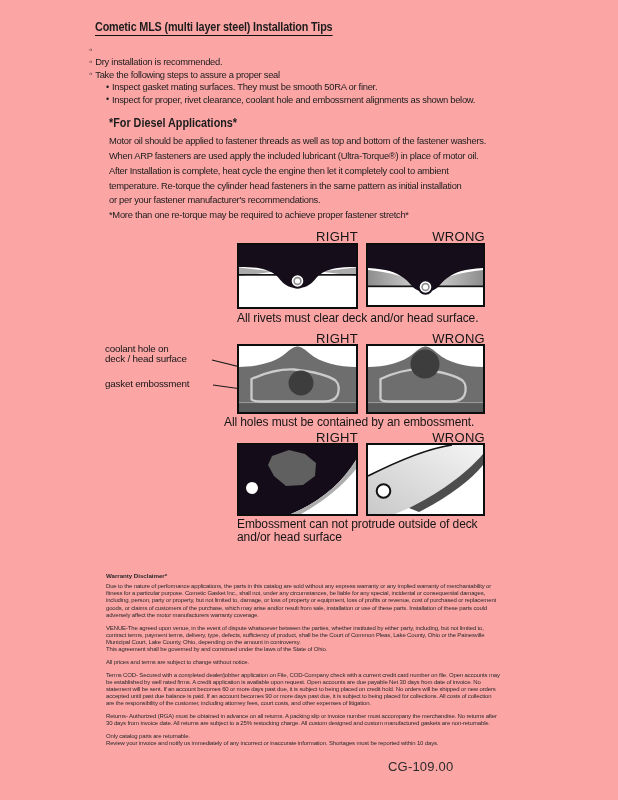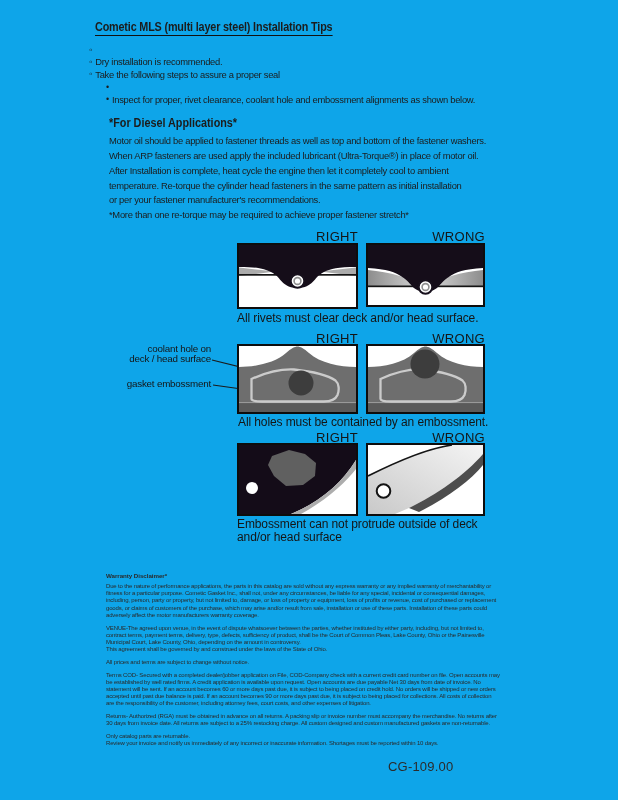"Cometic MLS (multi layer steel)" .page { background: #0ea5e9 -> #fca5a5 }
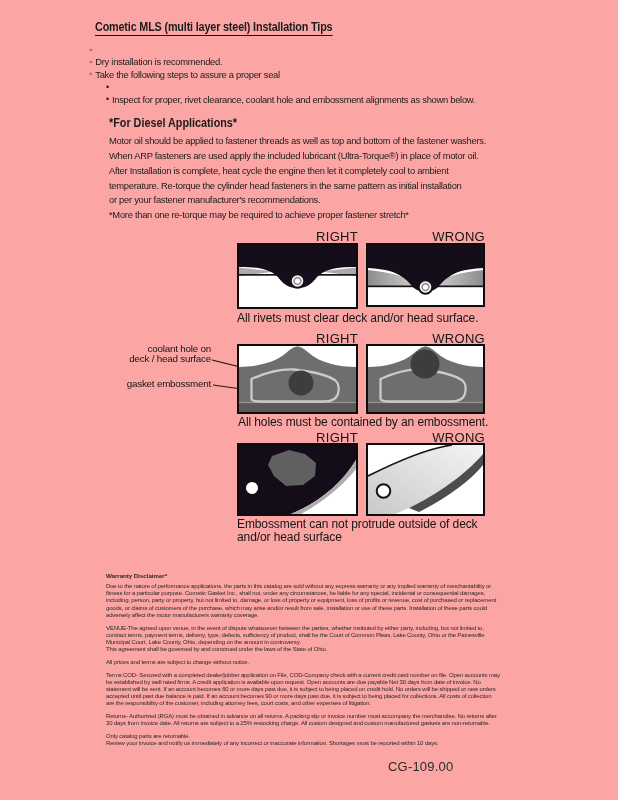"Inspect gasket mating surfaces. They" span { html: none -> <span>Inspect gasket mating surfaces. They must be smooth 50RA or finer.</span> }
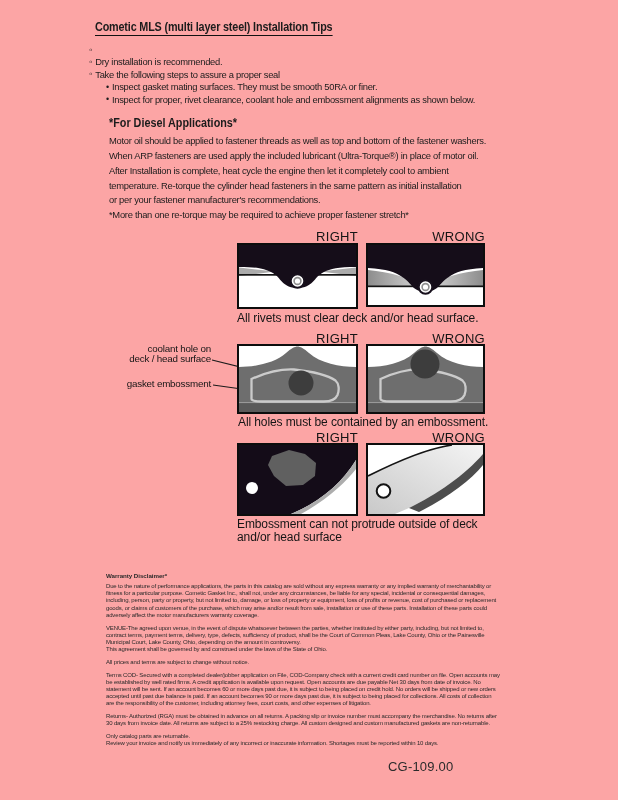"coolant hole on" .annot { text-align: right -> left }
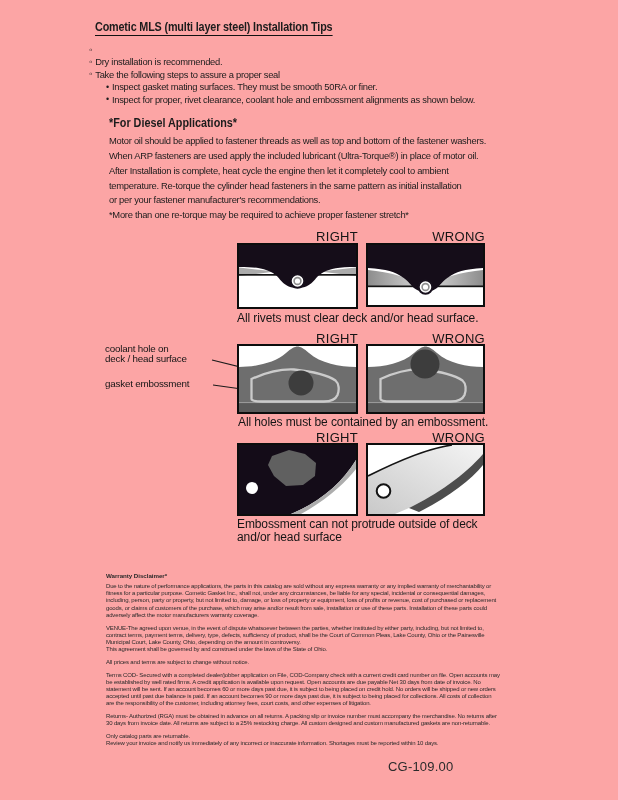"All holes must be contained" div.abs { left: 238px -> 224px }
